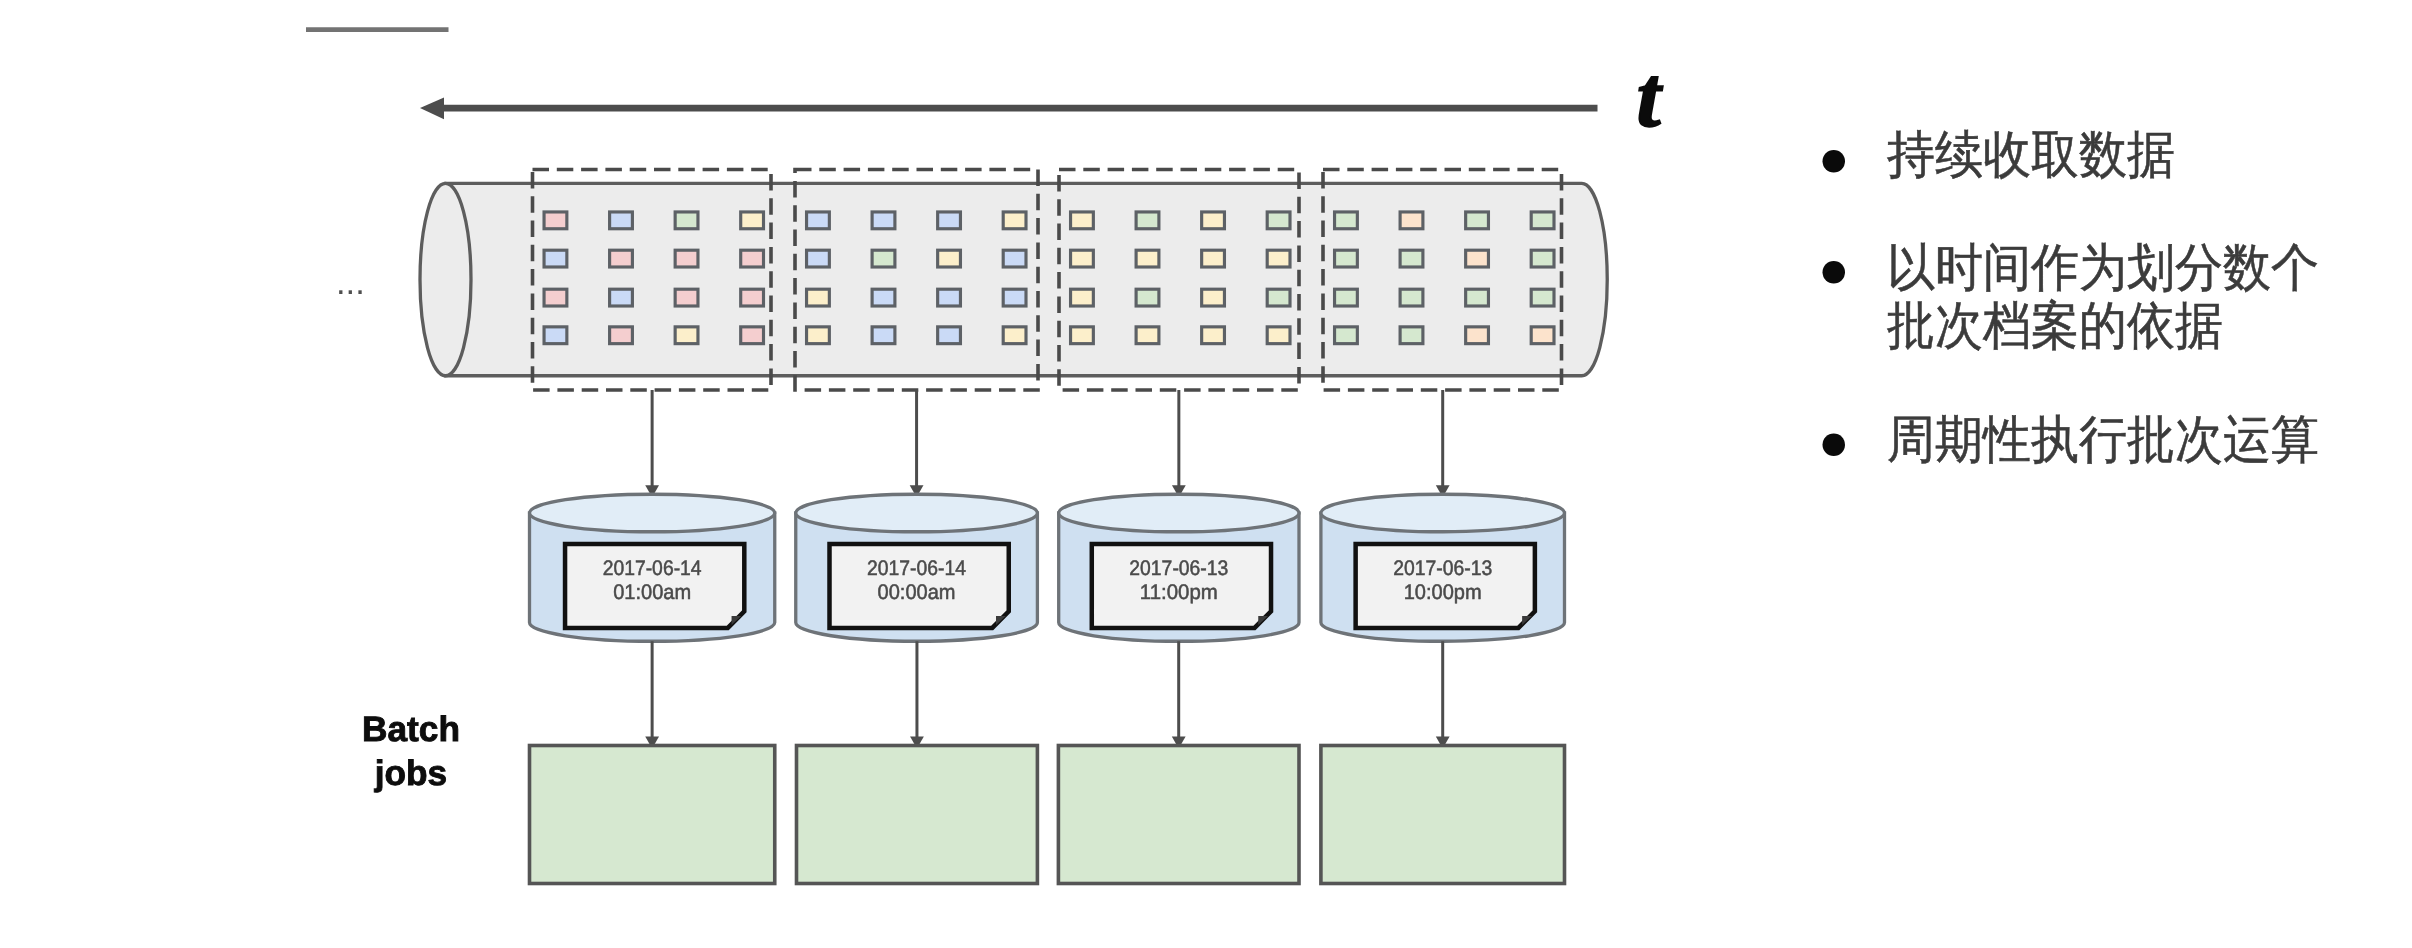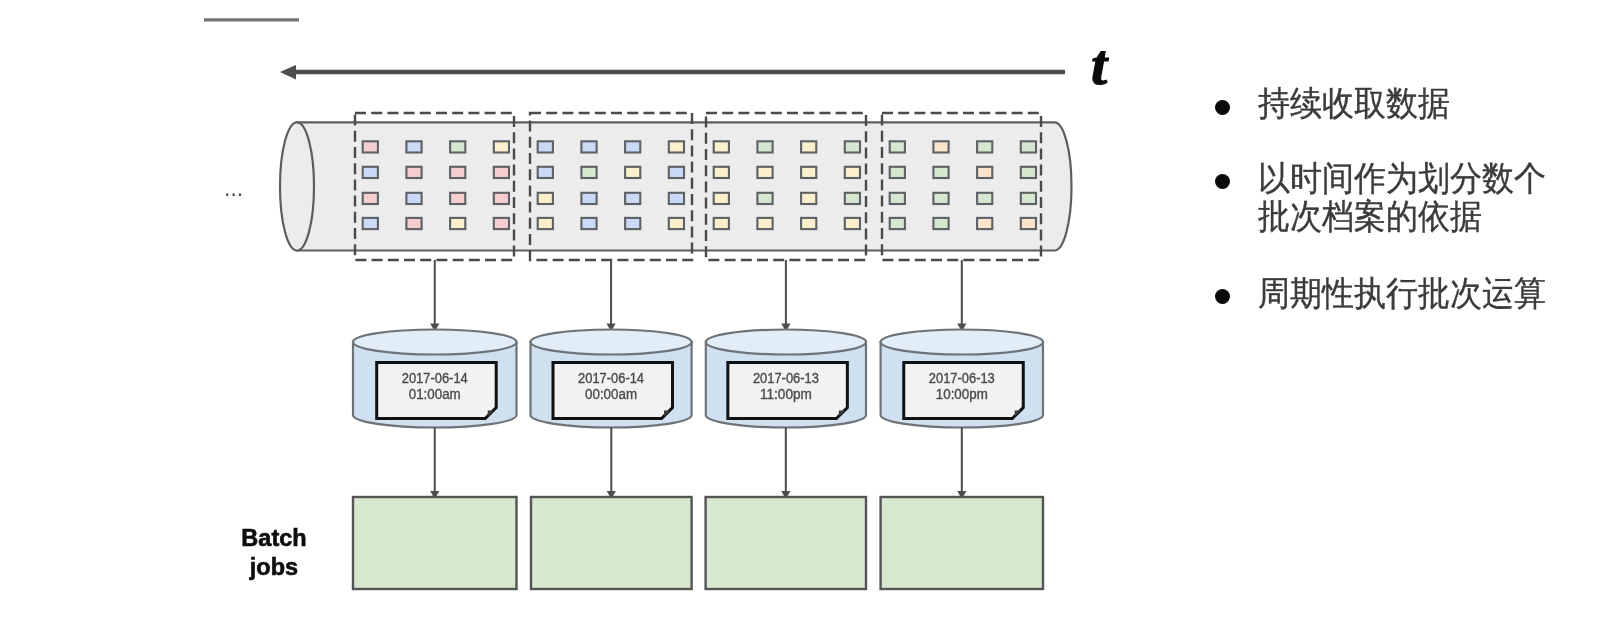"Batch" .batch-label { top: 524px -> 472px }
